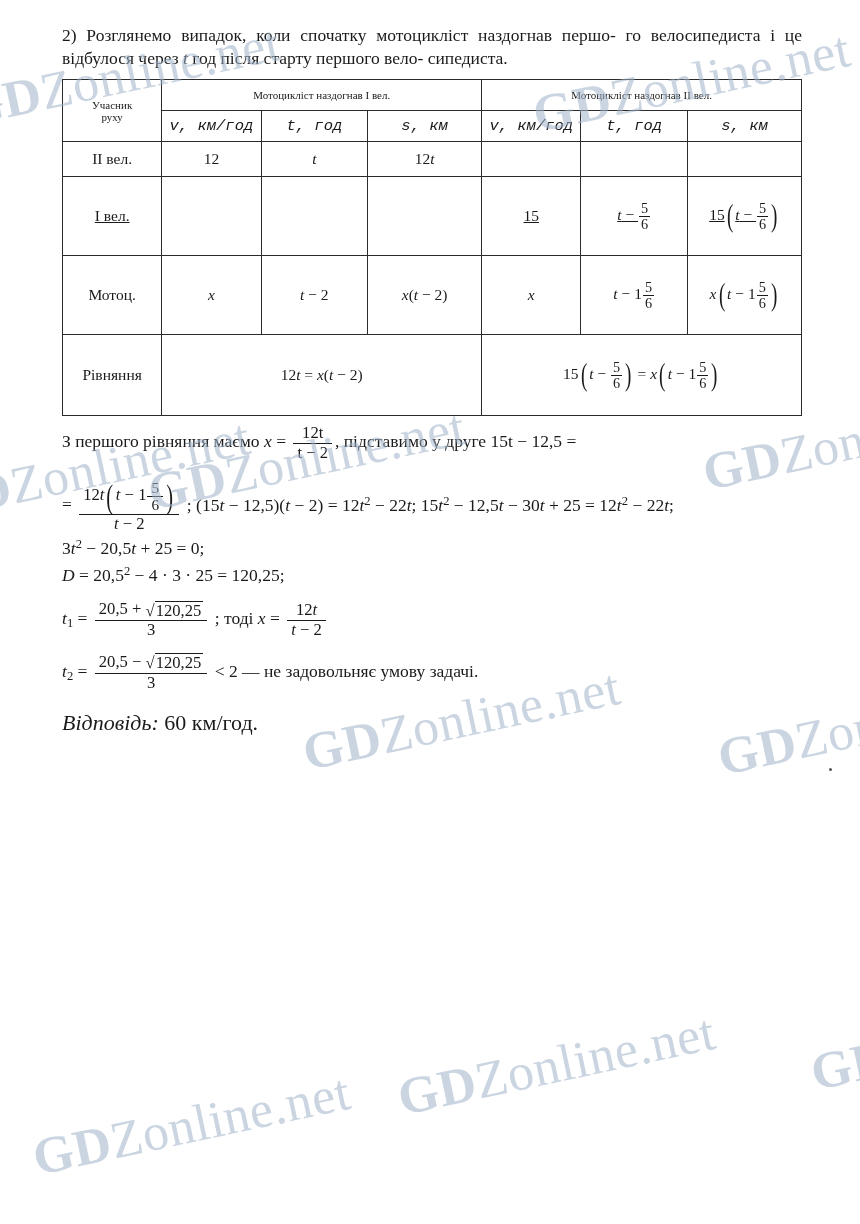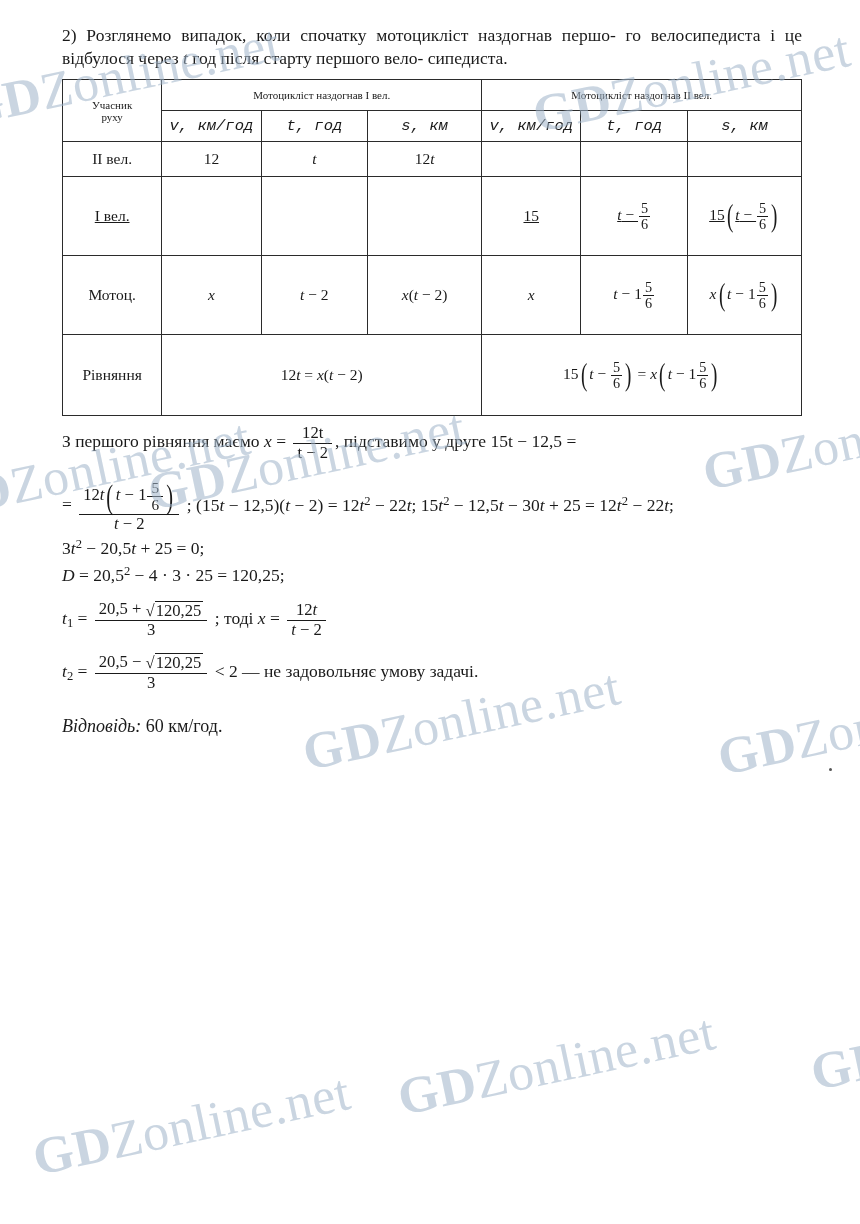"Відповідь: 60 км/год." .answer { font-size: 18px -> 22px; margin-top: 22px -> 16px }
